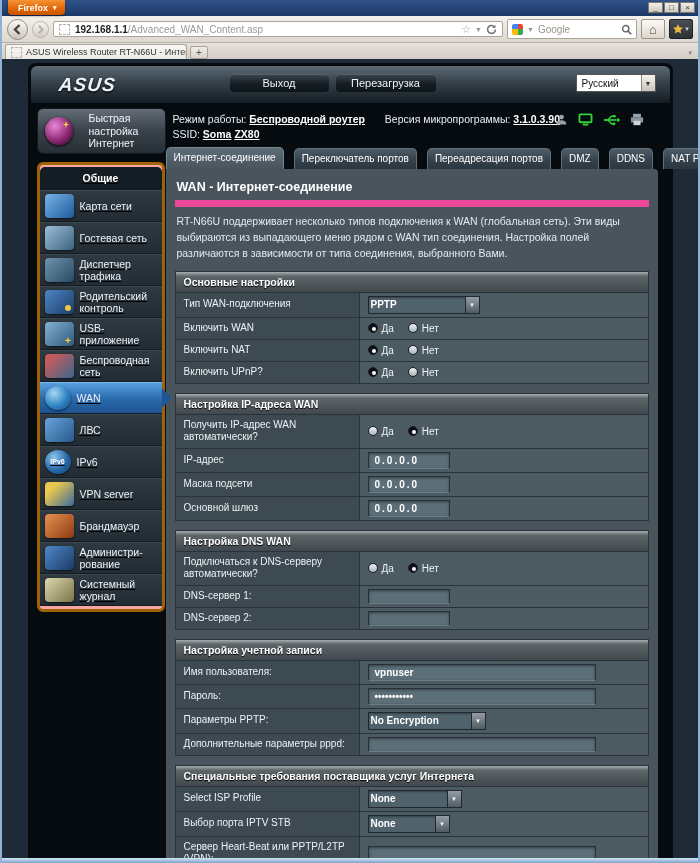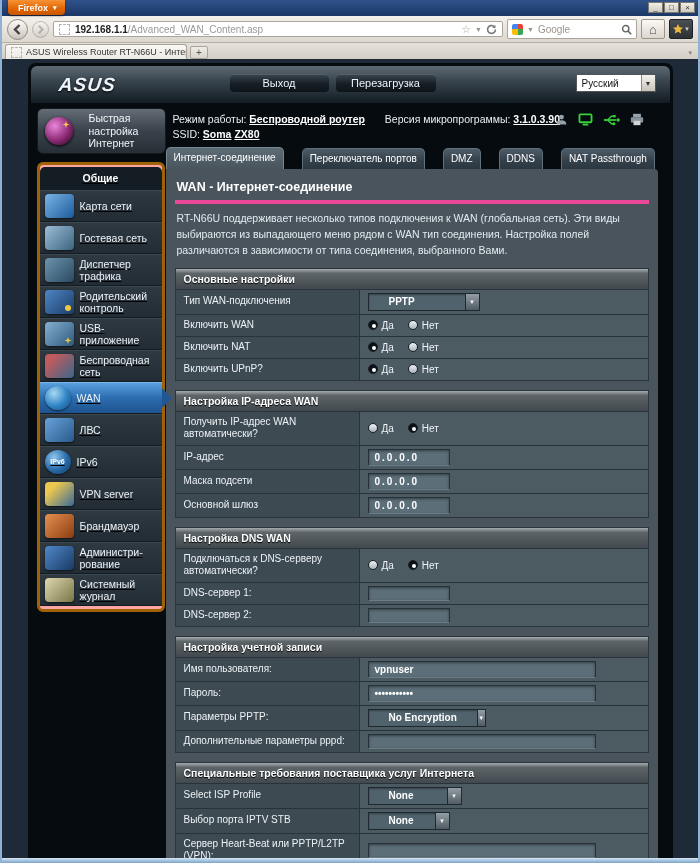"Интернет-соединение" .tab-strip { gap: 18px -> 10px }
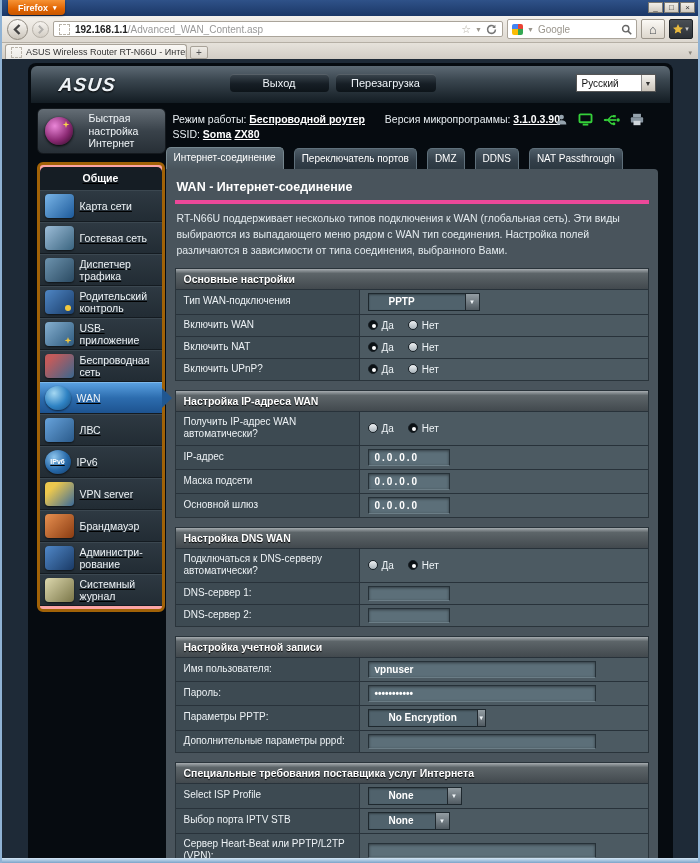"Переадресация портов" div.rtab { html: none -> <div>Переадресация портов</div> }
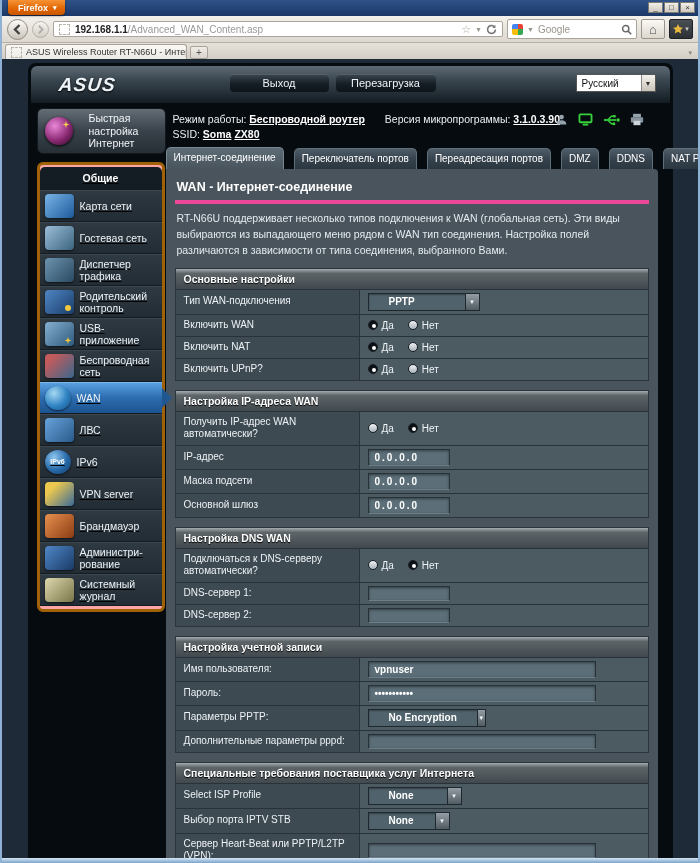"WAN - Интернет-соединение" .page-title { border-bottom: 4px solid #ec4899 -> 7px solid #ec4899 }
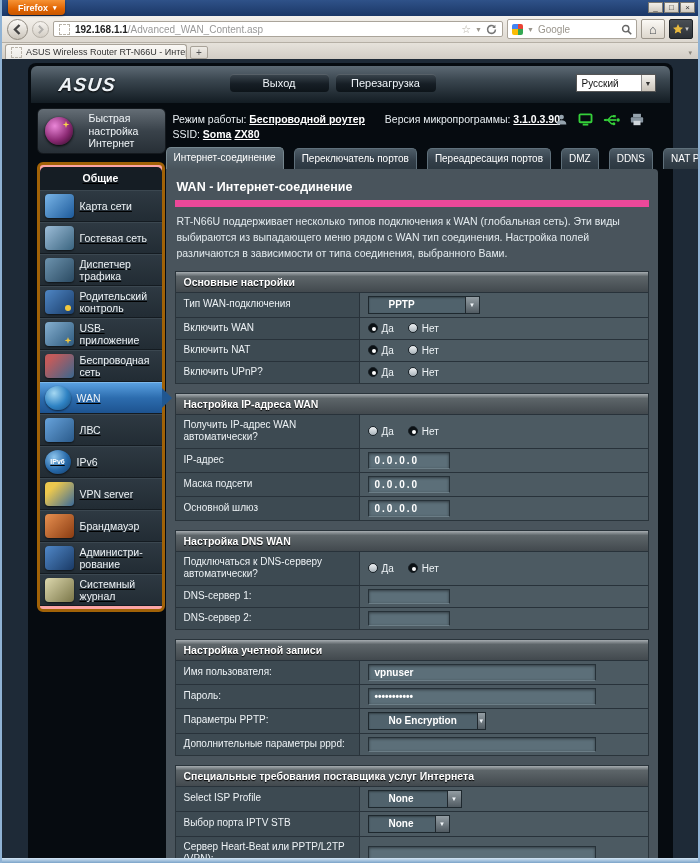"PPTP" .sel-text { padding: 2px 20px -> 2px 2px }
